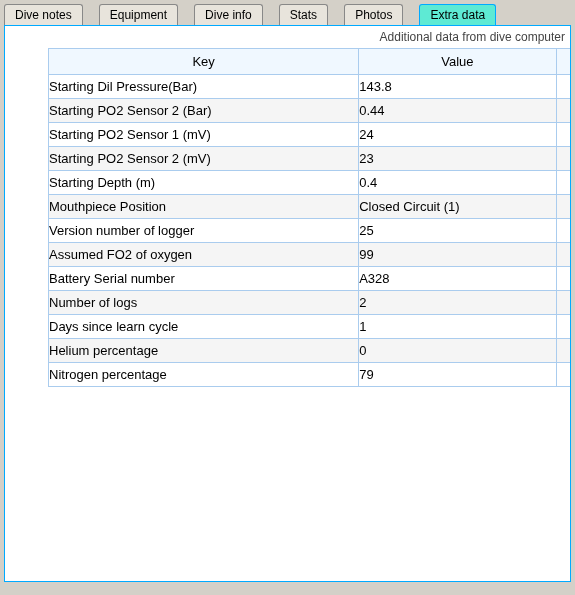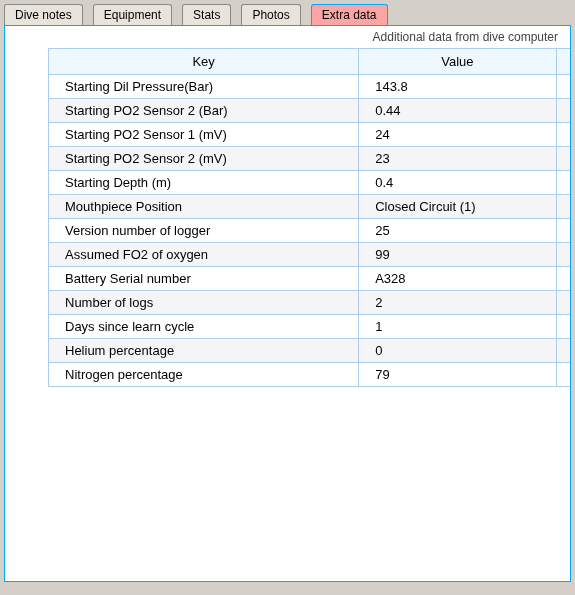"Dive notes" .tab-bar { gap: 10px -> 16px }
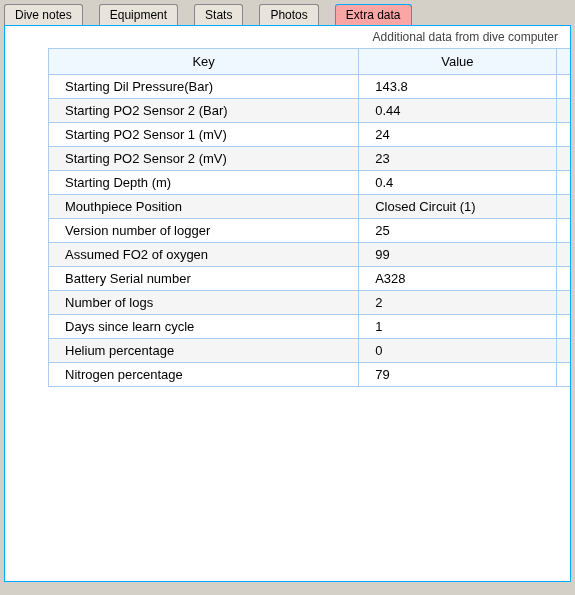"Dive info" div.tab { html: none -> <div>Dive info</div> }
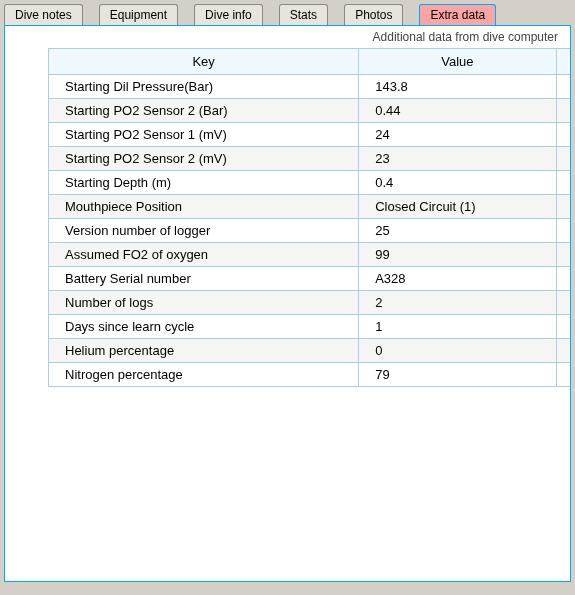"Extra data" .tab.active { background: #fca5a5 -> #5eead4 }
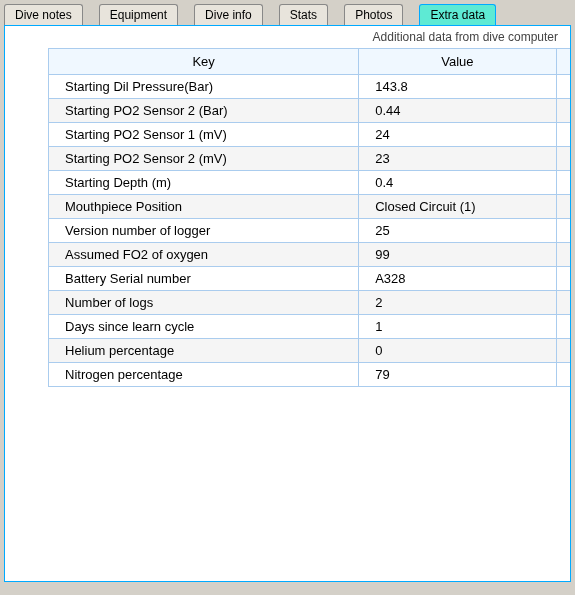"Additional data from dive computer" .subtitle { padding: 4px 12px -> 4px 5px }
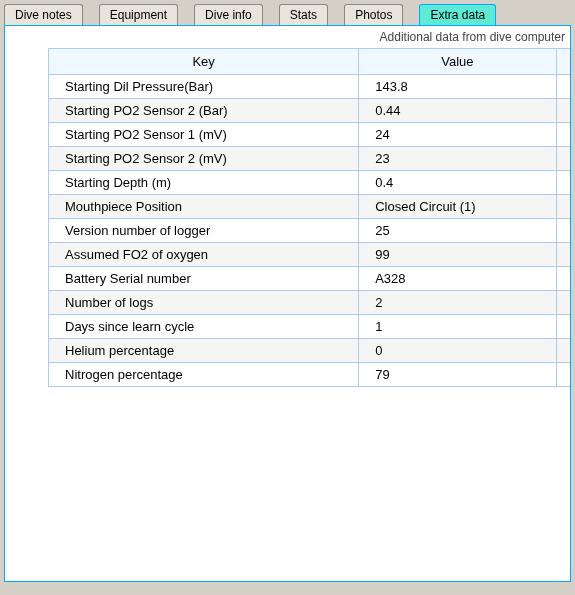"Starting Dil Pressure(Bar)" tbody tr td { padding: 4px 16px -> 4px 0 }
